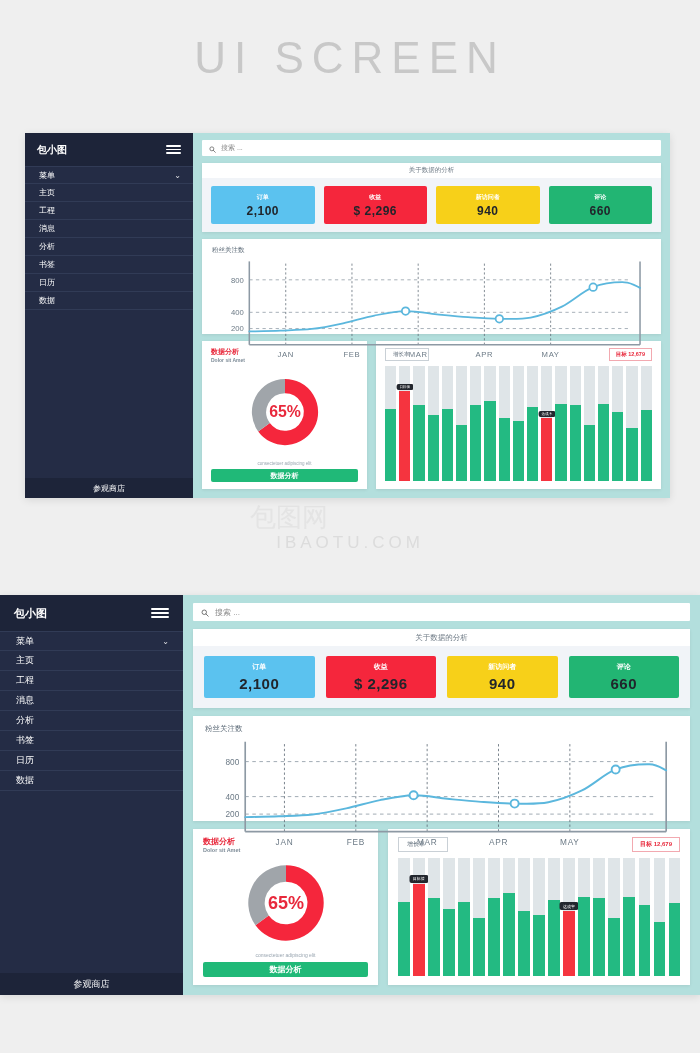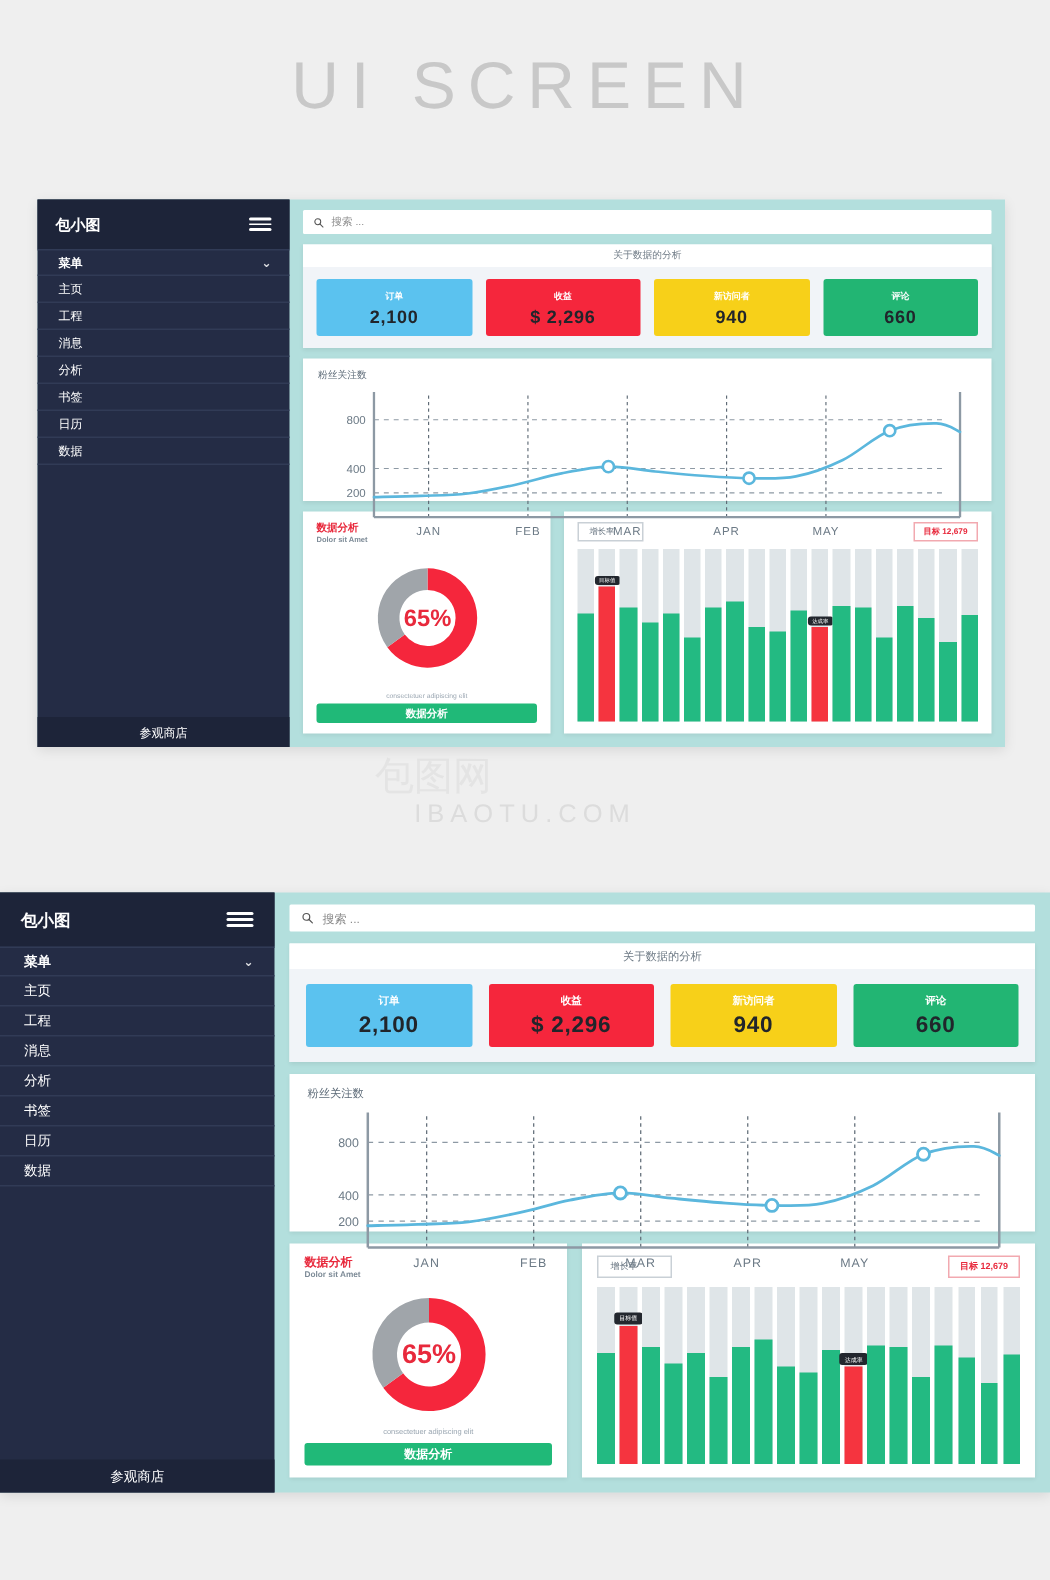"包小图" .sidebar { border-radius: none -> 20px }
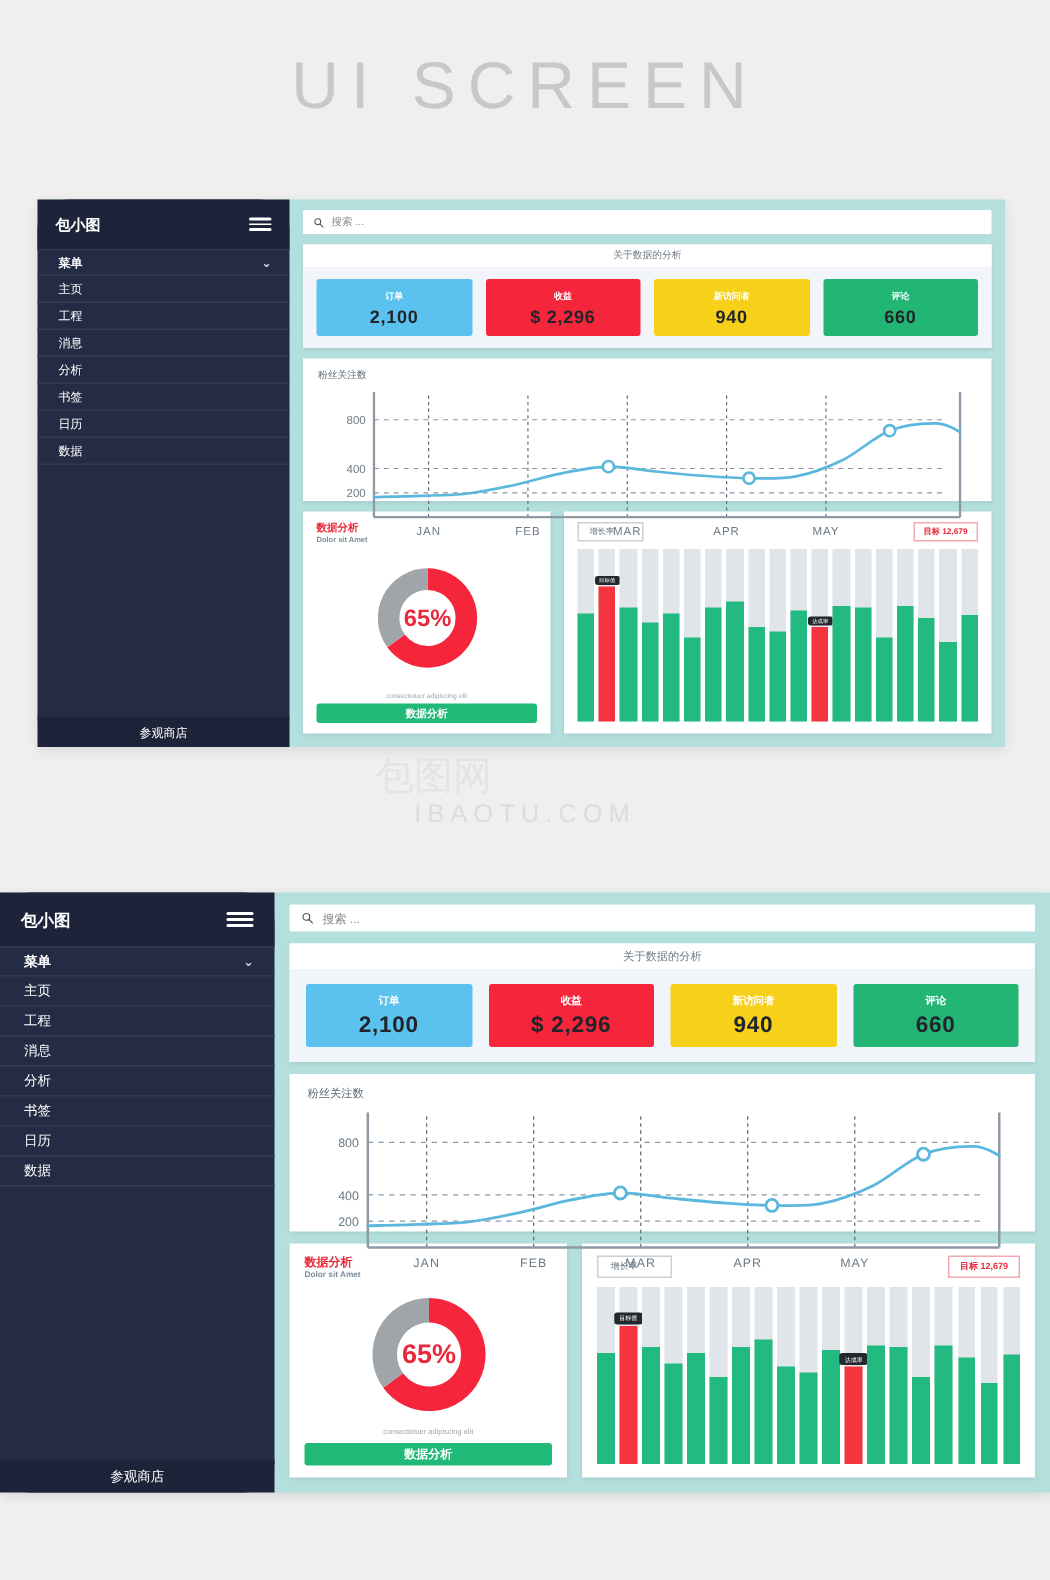"菜单" .sb-item.first { font-weight: bold -> normal }
